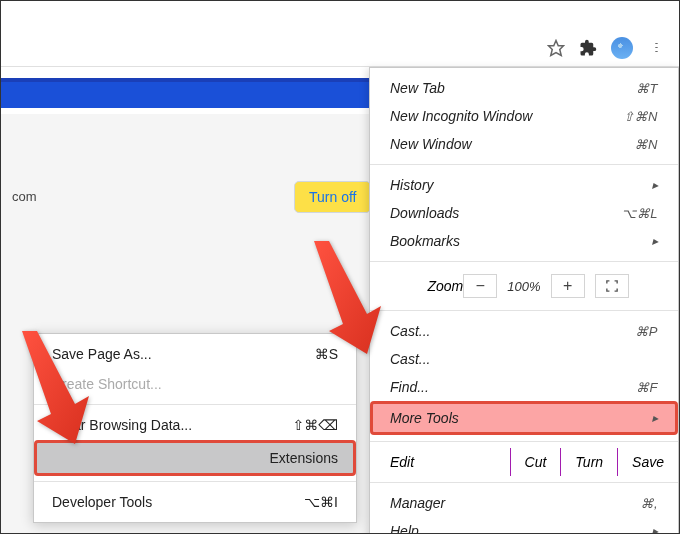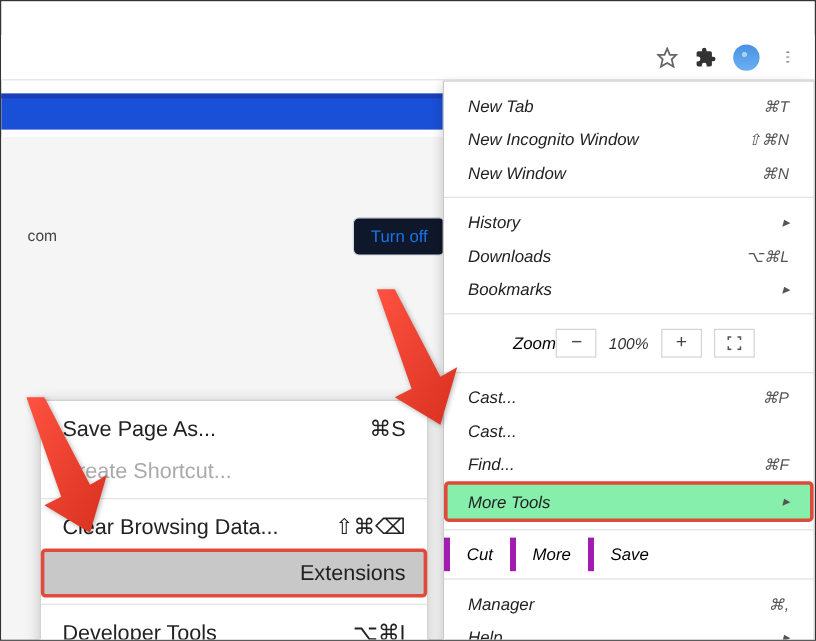"com" .com-text { left: 22px -> 11px }
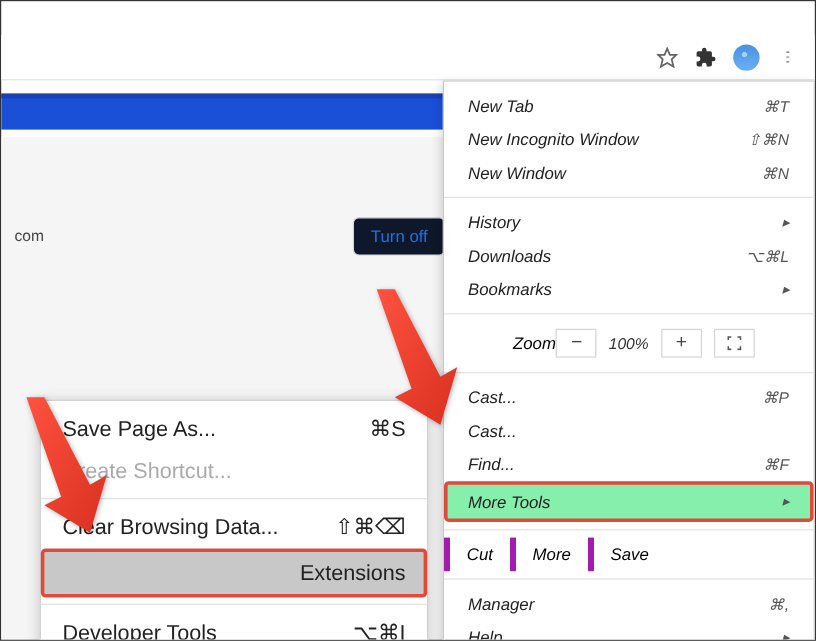"Turn off" .turnoff { background: #0f172a -> #fde047 }
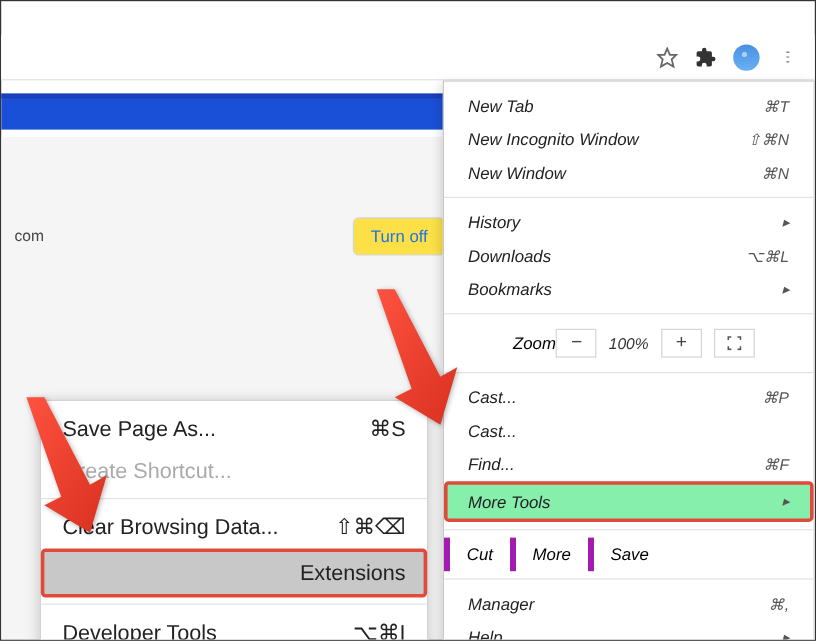"Save Page As..." .sub-item { font-size: 18px -> 14px }
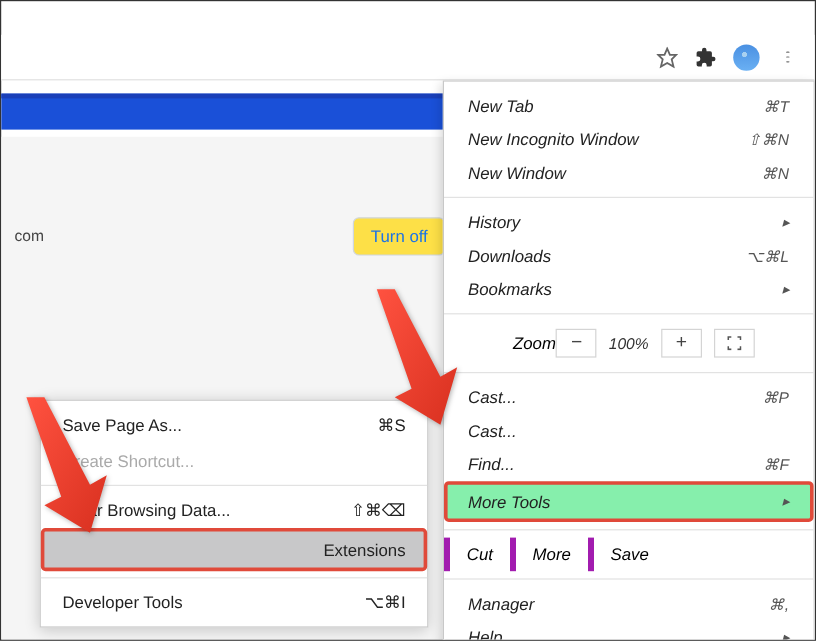"More Tools" .menu-item.hl { background: #86efac -> #fca5a5 }
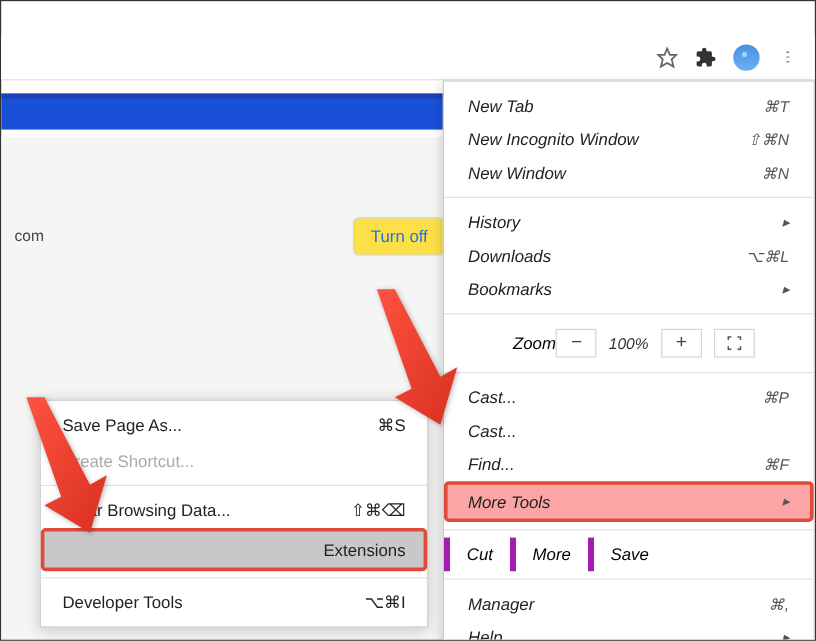"Edit" span.edit-label { html: none -> <span>Edit</span> }
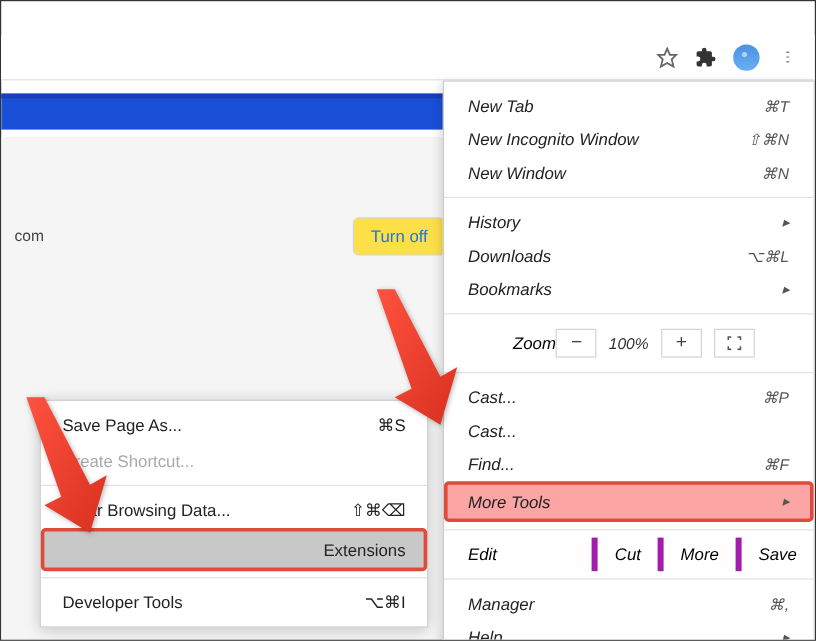"Cut" .edit-btn { border-left: 5px solid #a21caf -> 1px solid #a21caf }
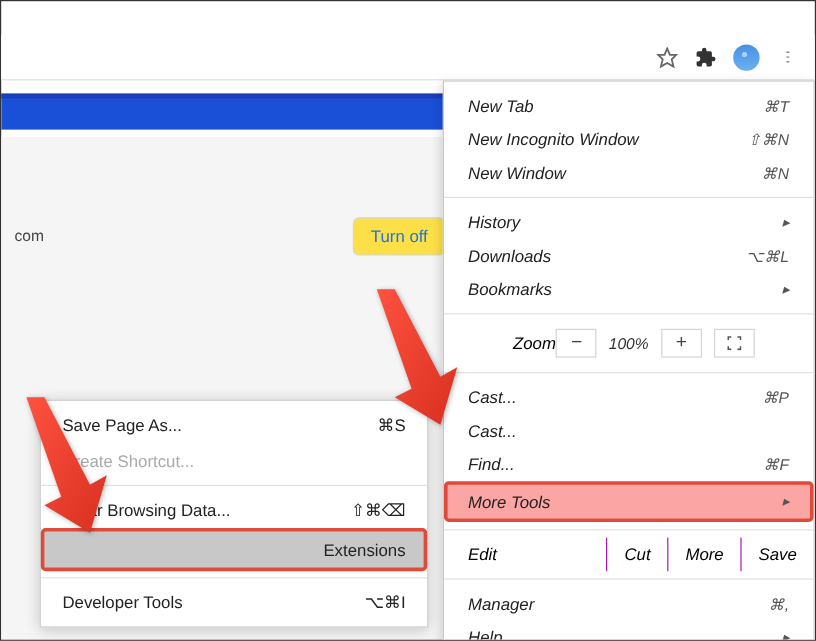"More" span.edit-btn { text: More -> Turn }
